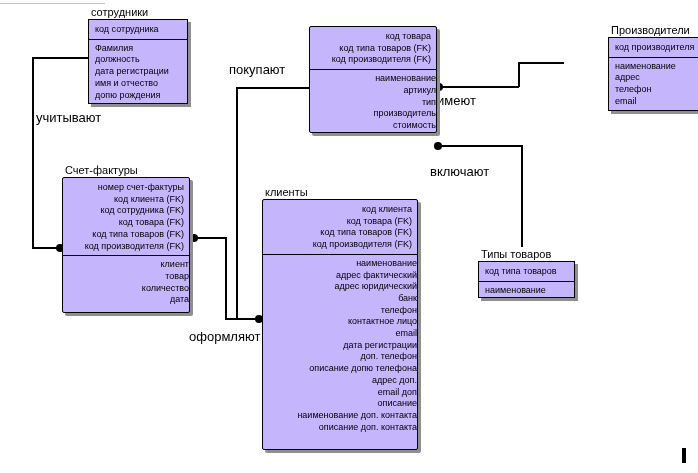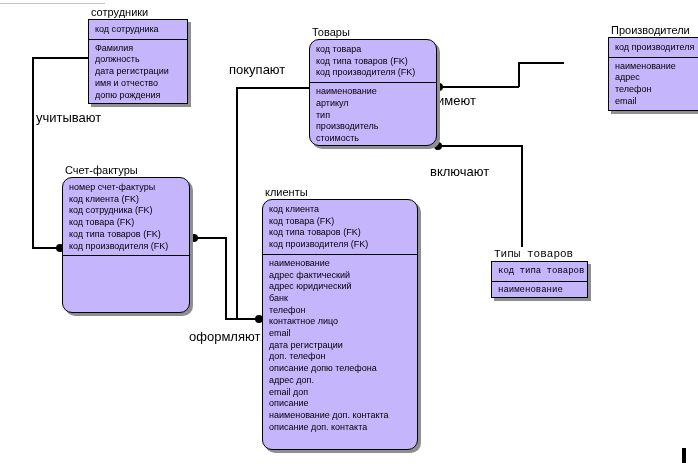"Товары" div.entity-title { html: <div>Товары</div> -> none }
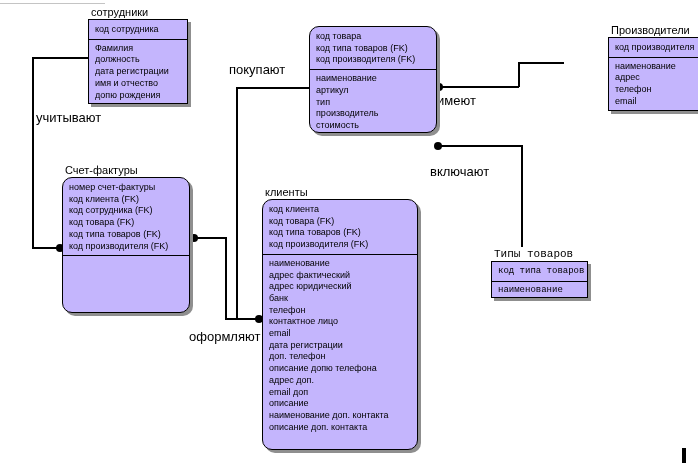"код товара" .entity-box.rounded { border-radius: 10px -> 2px; text-align: none -> right }
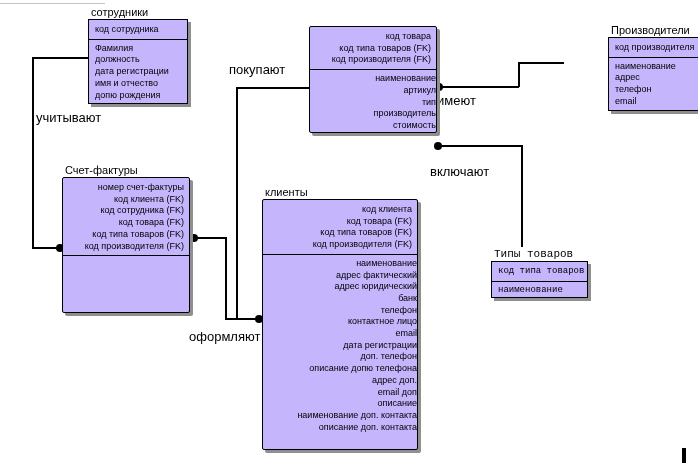"Типы товаров" div.entity { font-family: Liberation Mono, monospace -> none; left: 491px -> 478px }
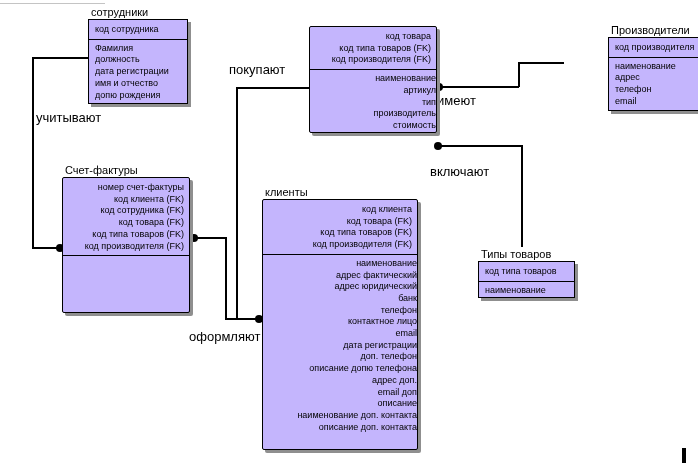"клиент" div.attr-section { html: none -> <div> <div>клиент</div> <div>товар</div> <div>количество</div> <div>дата</div> </div> }
